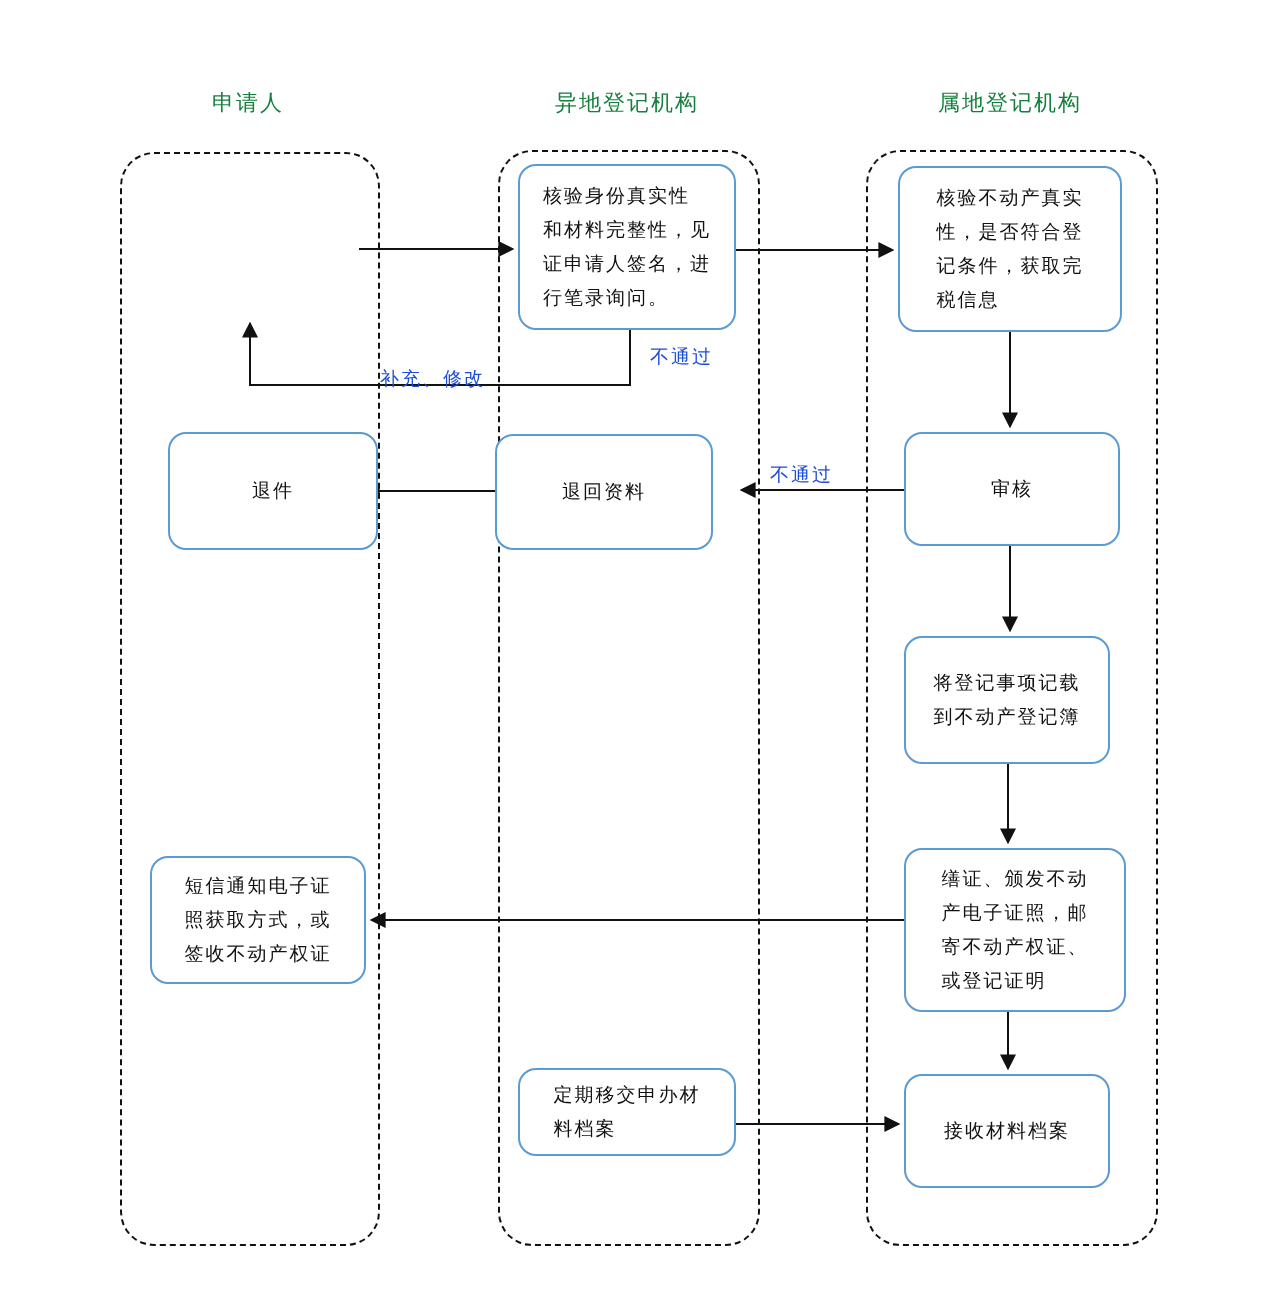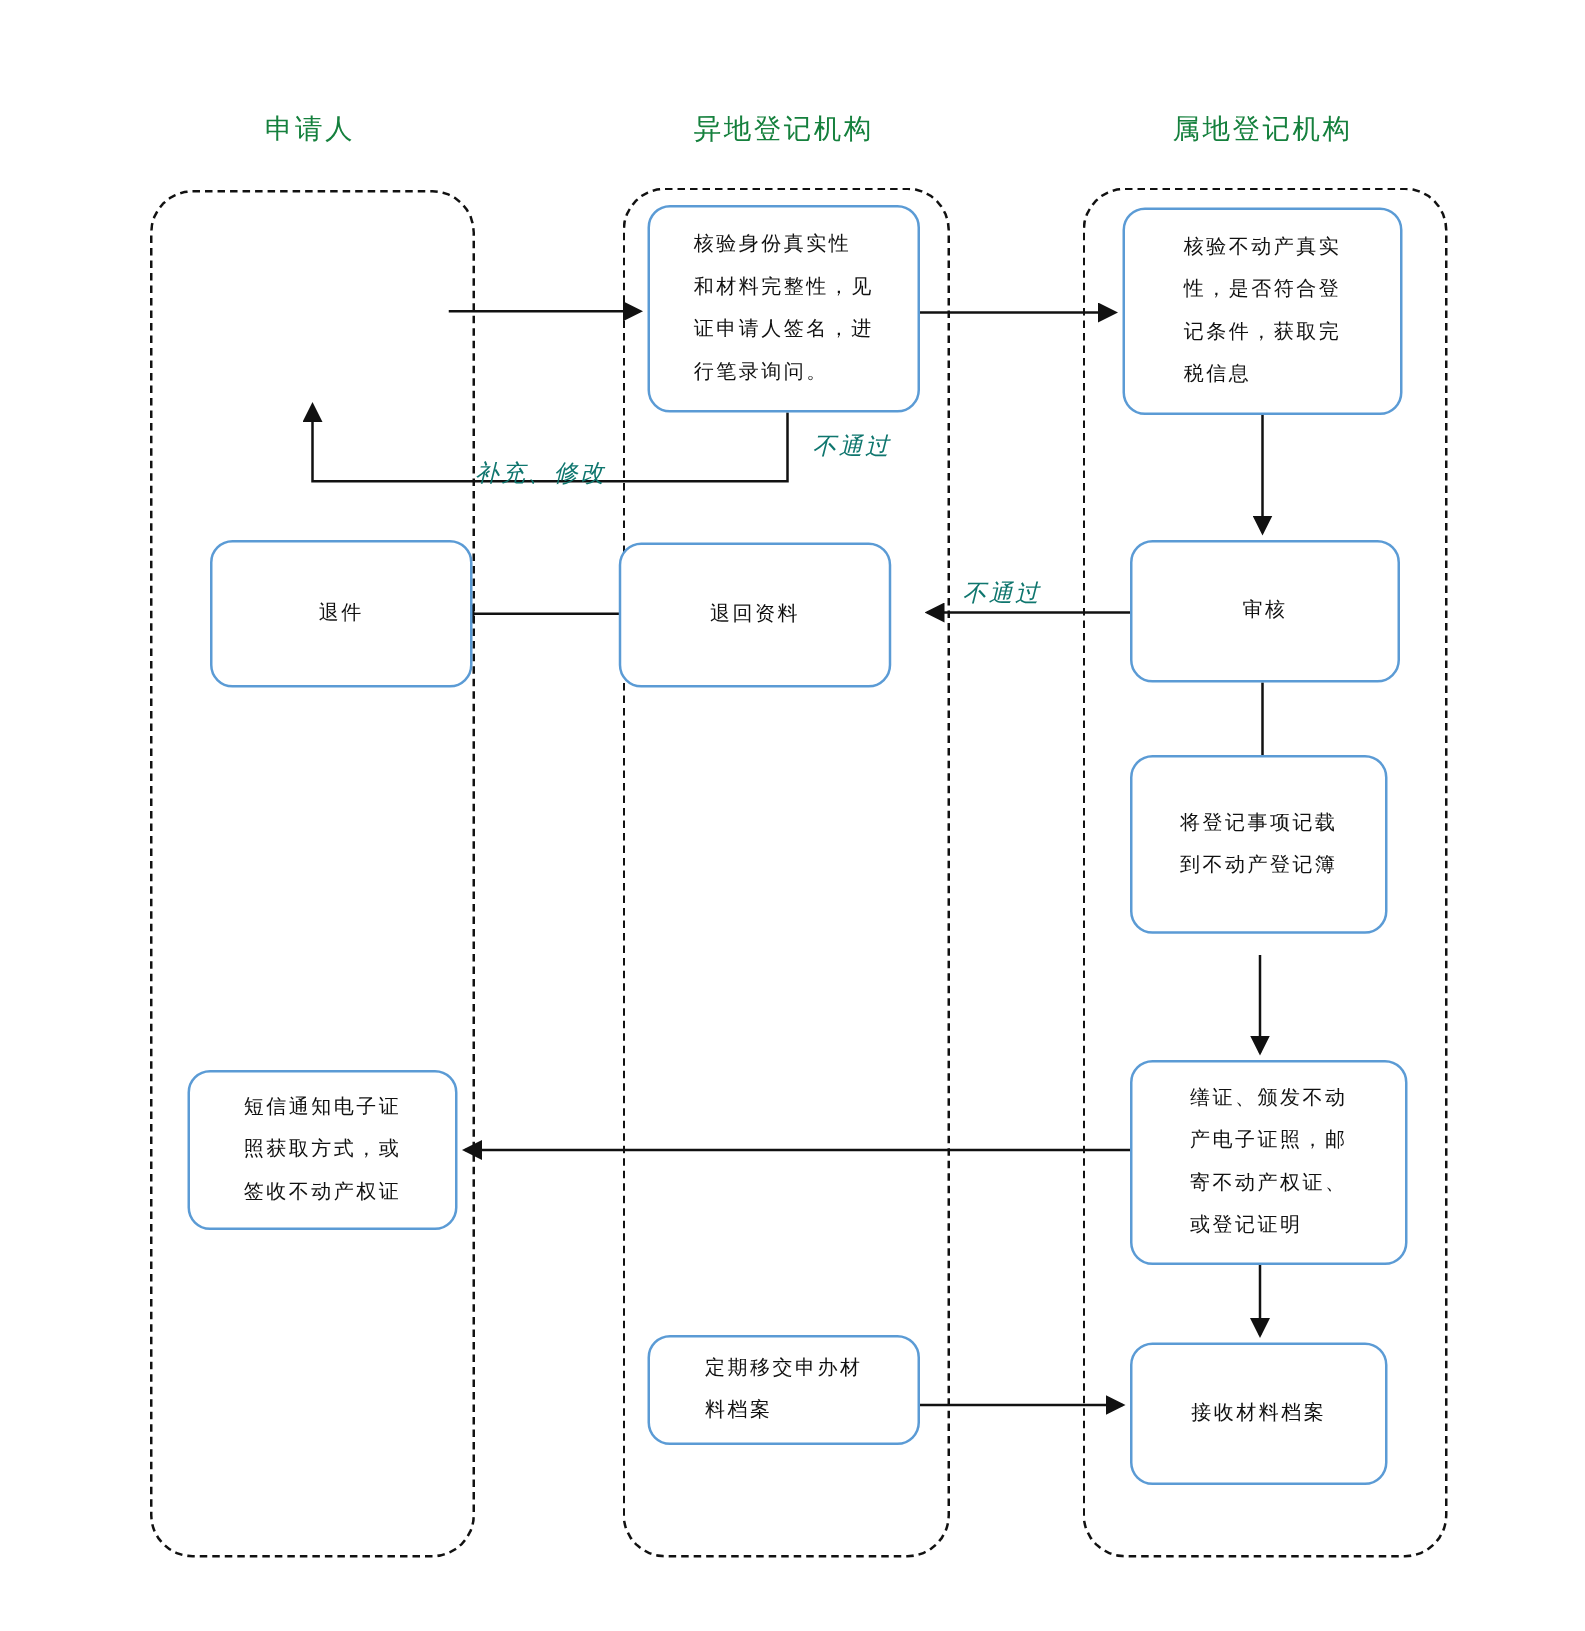"核验身份真实性" .node { font-size: 16px -> 19px }
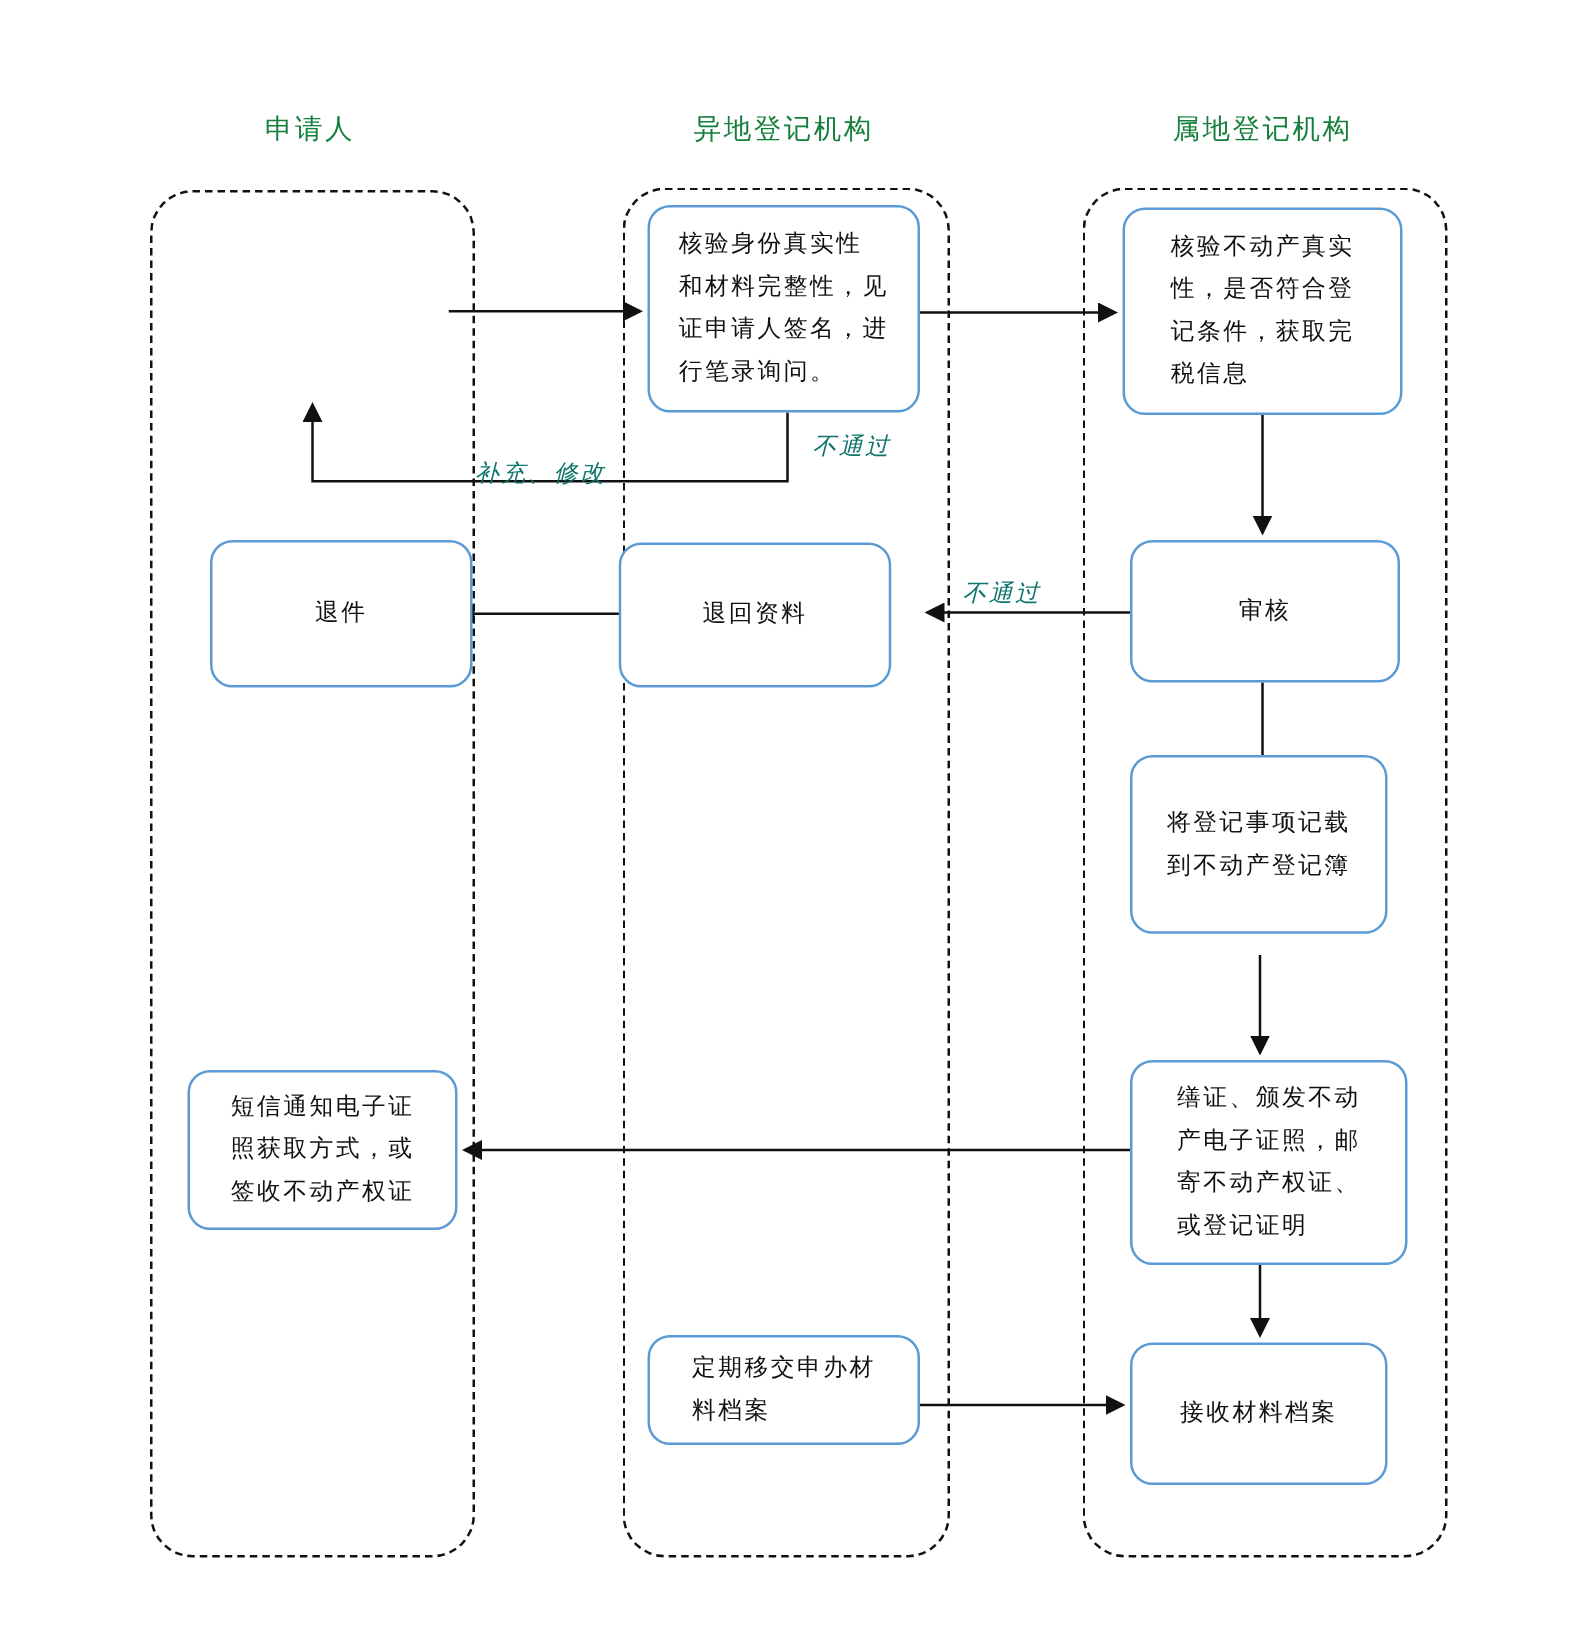"不通过" .edge-label { color: #0f766e -> #1d4ed8; font-style: italic -> none }
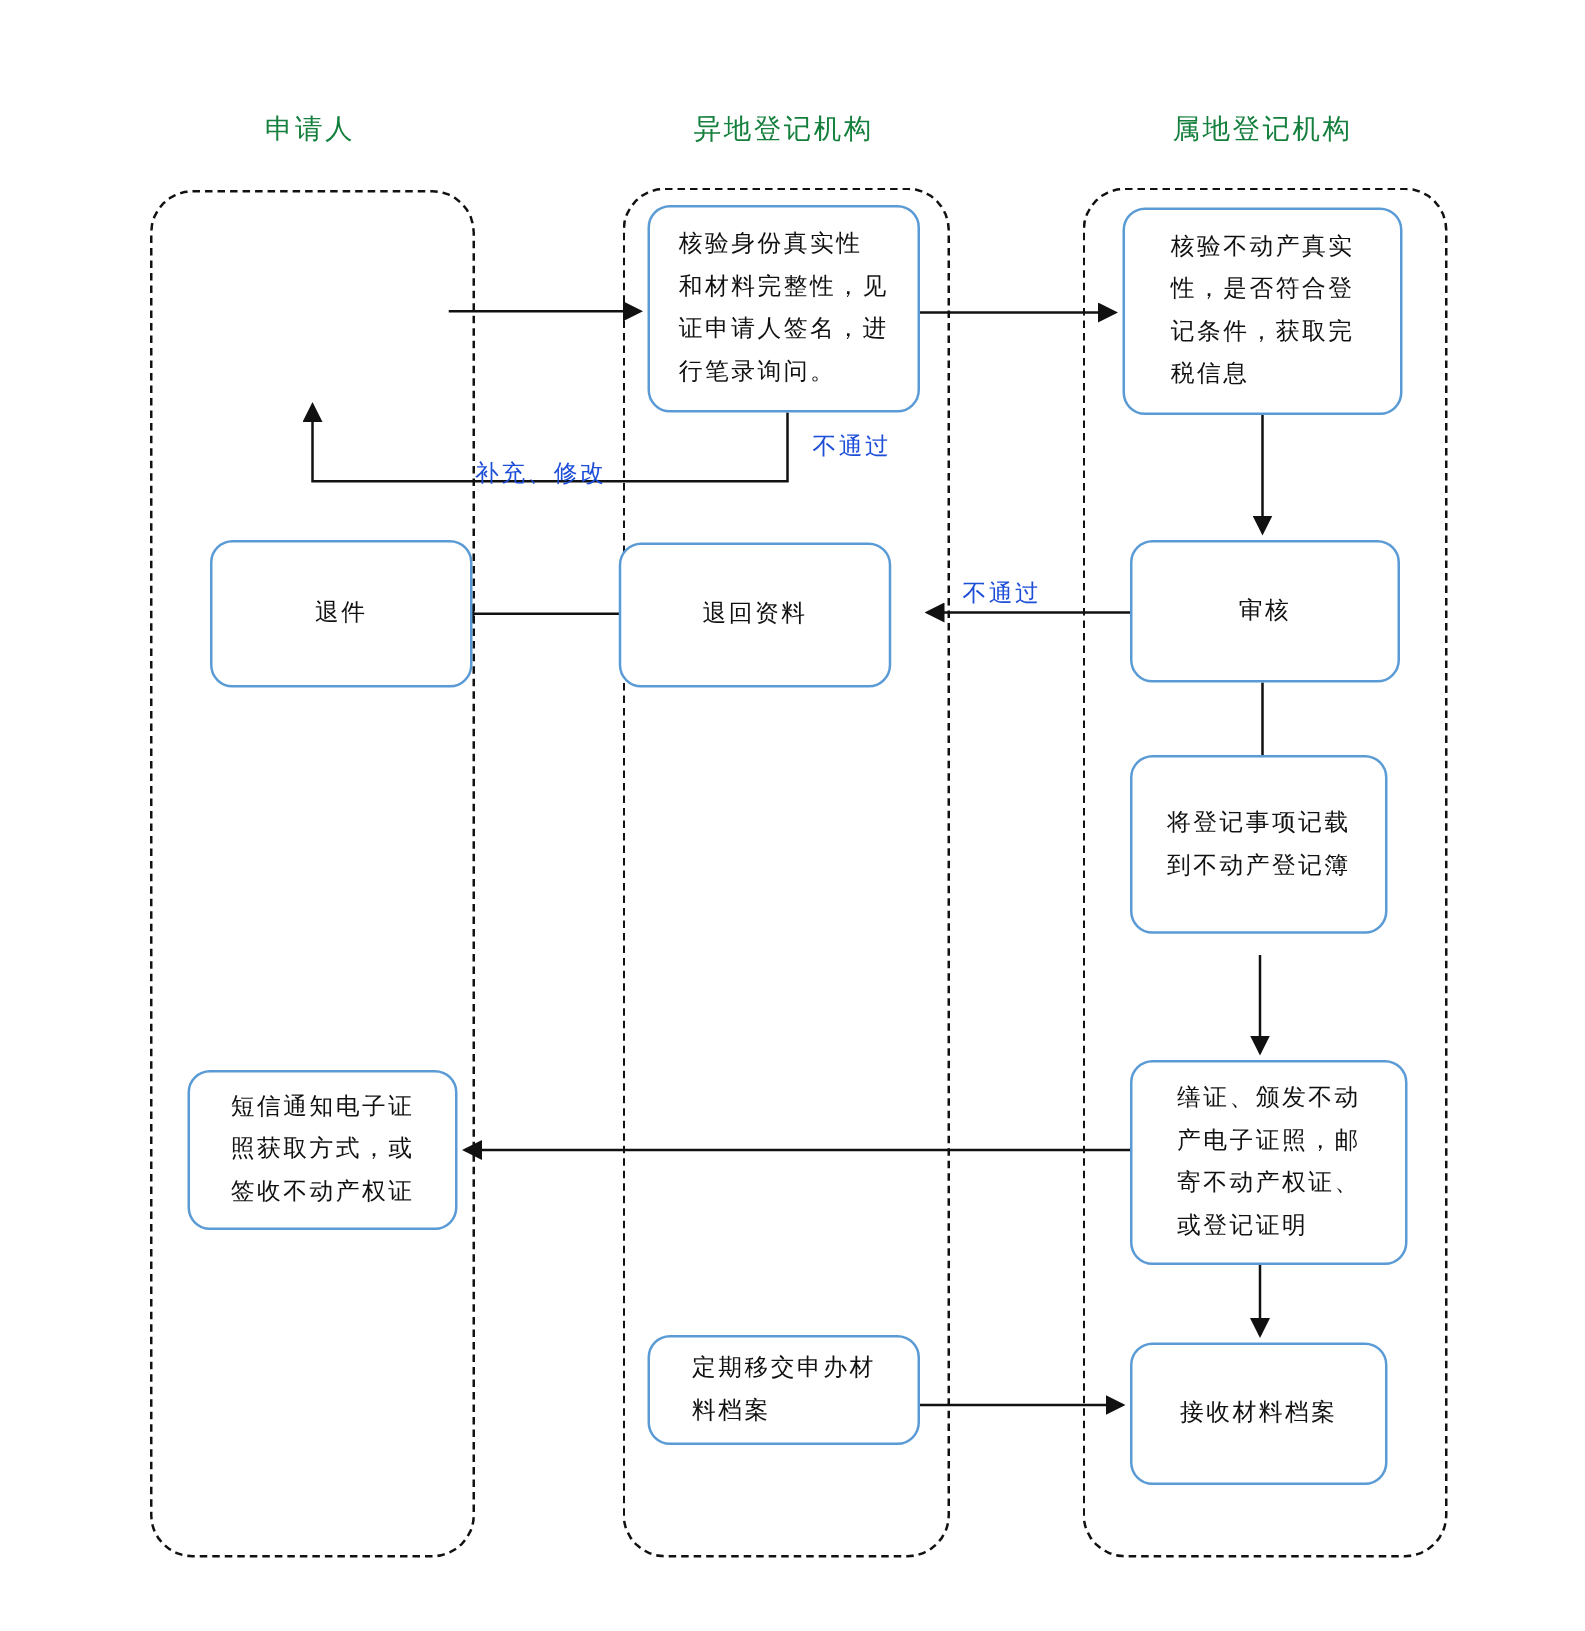"将登记事项记载" div.node { height: 143px -> 128px; top: 604px -> 636px }
